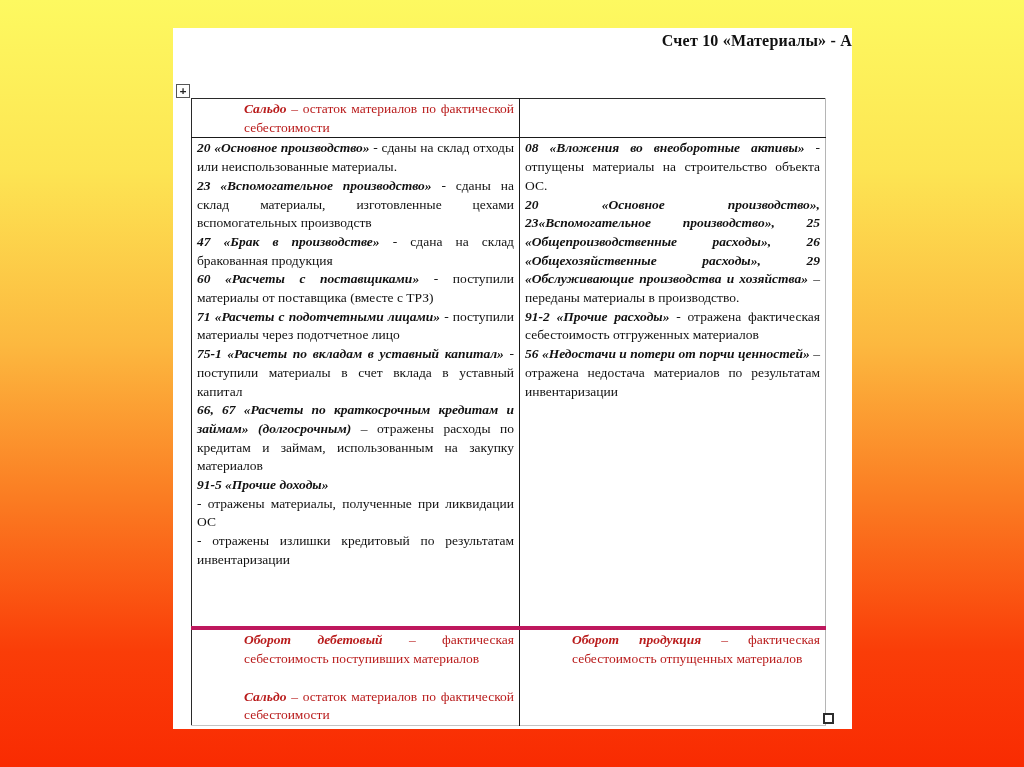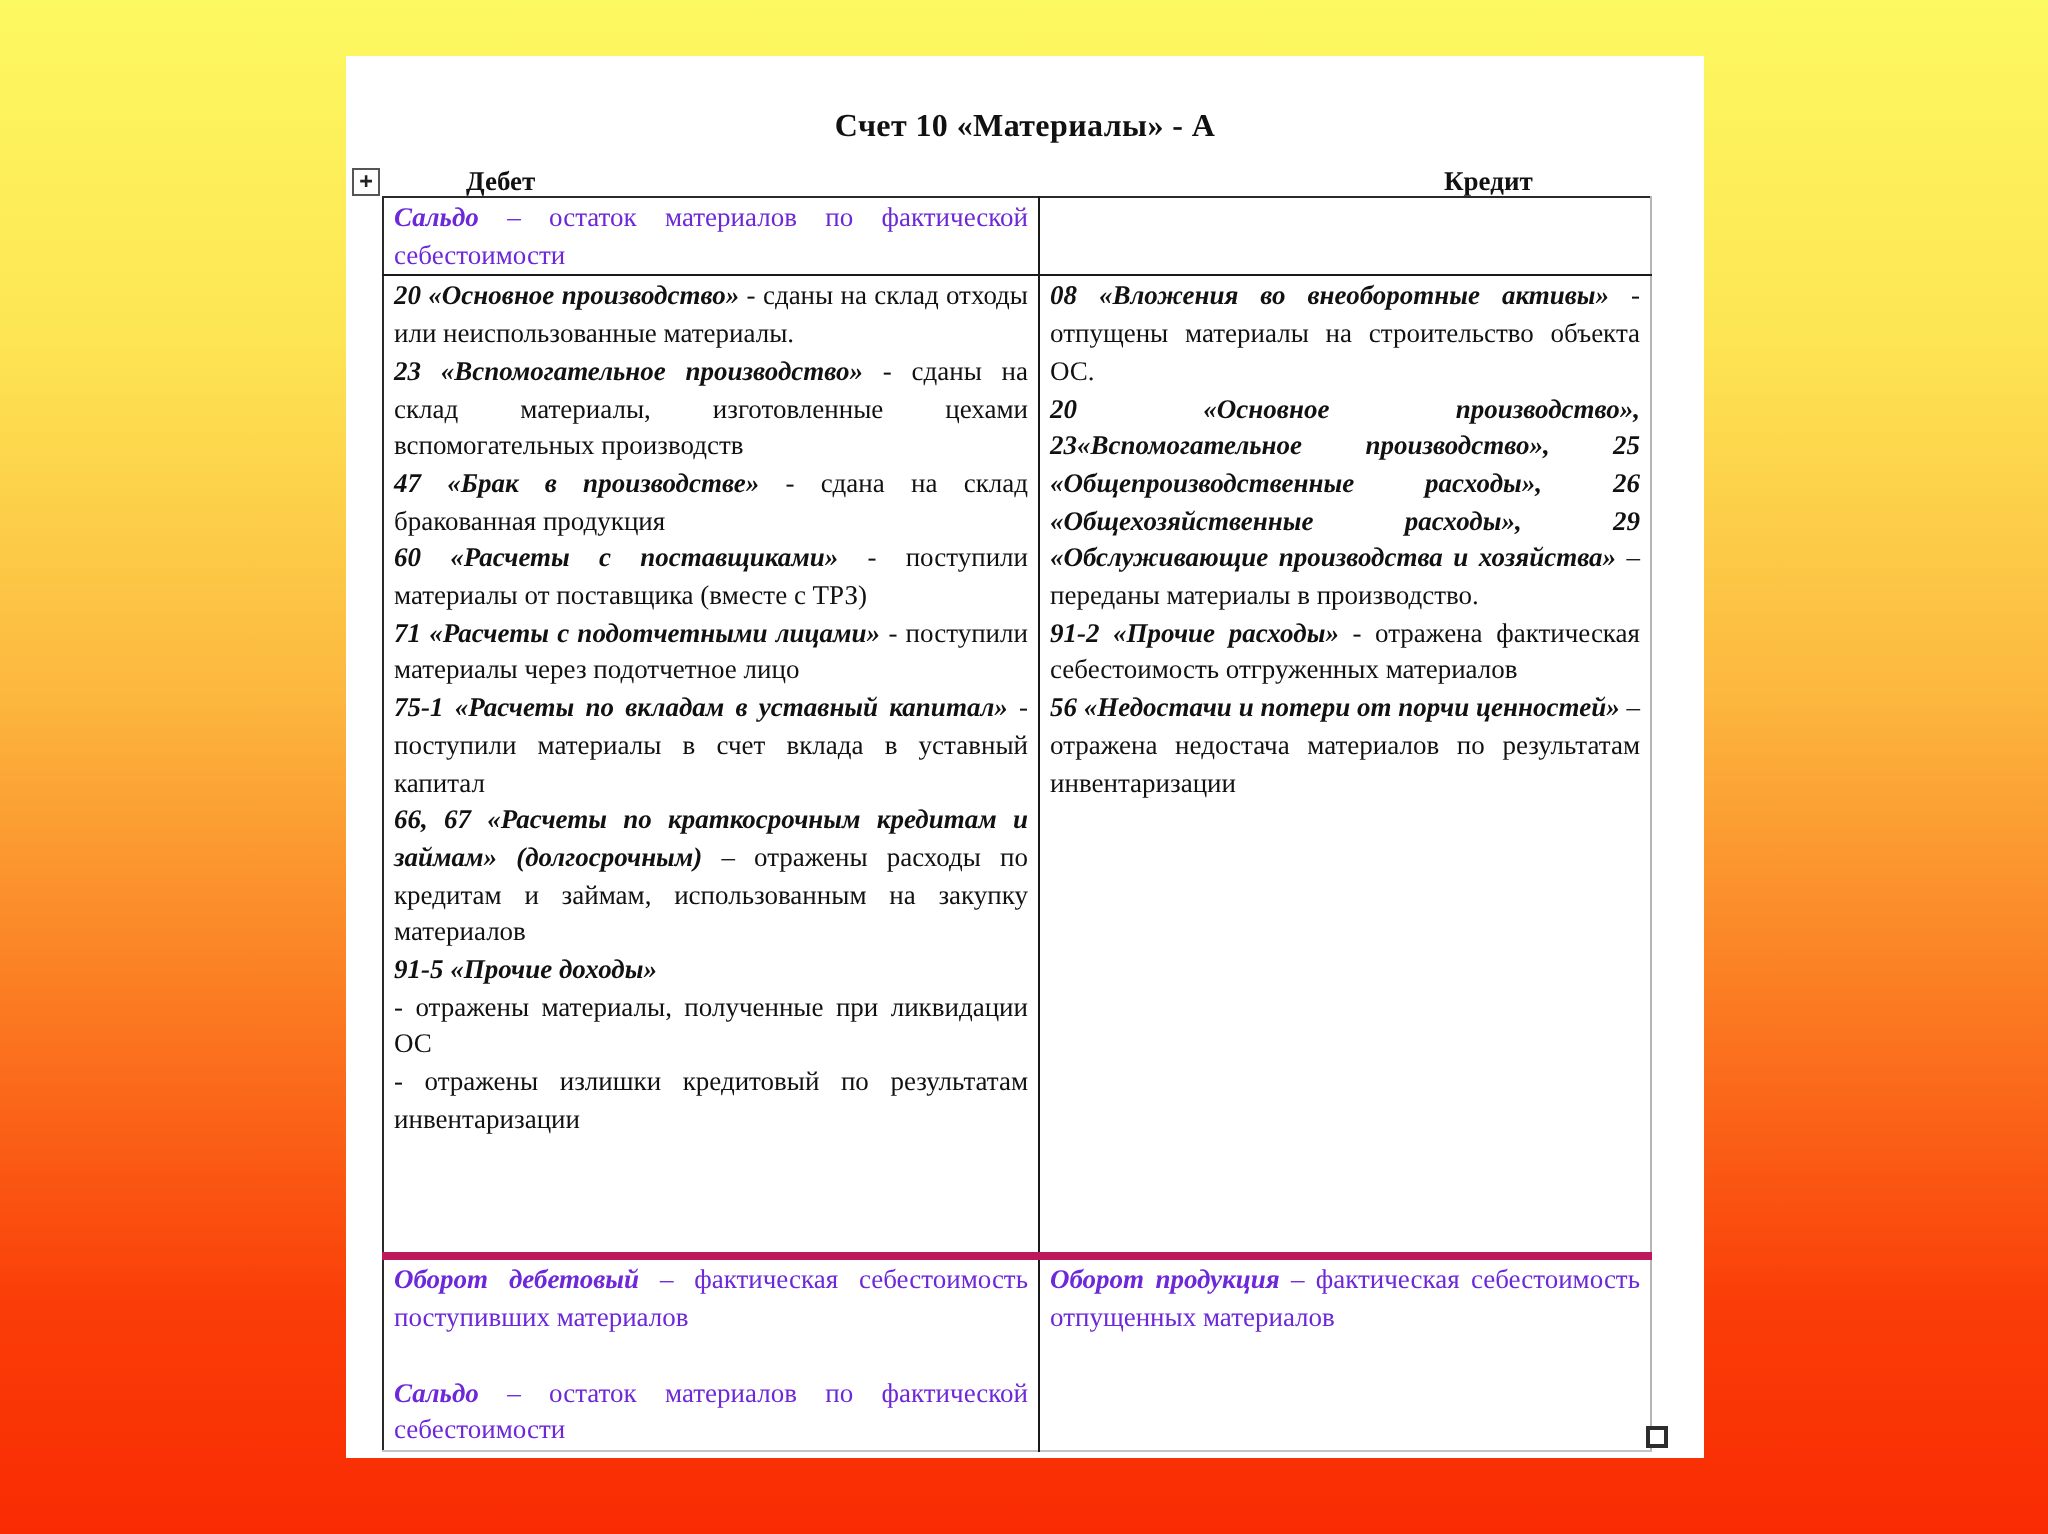"Счет 10 «Материалы» - А" .slide-title { text-align: center -> right; top: 27px -> 4px }
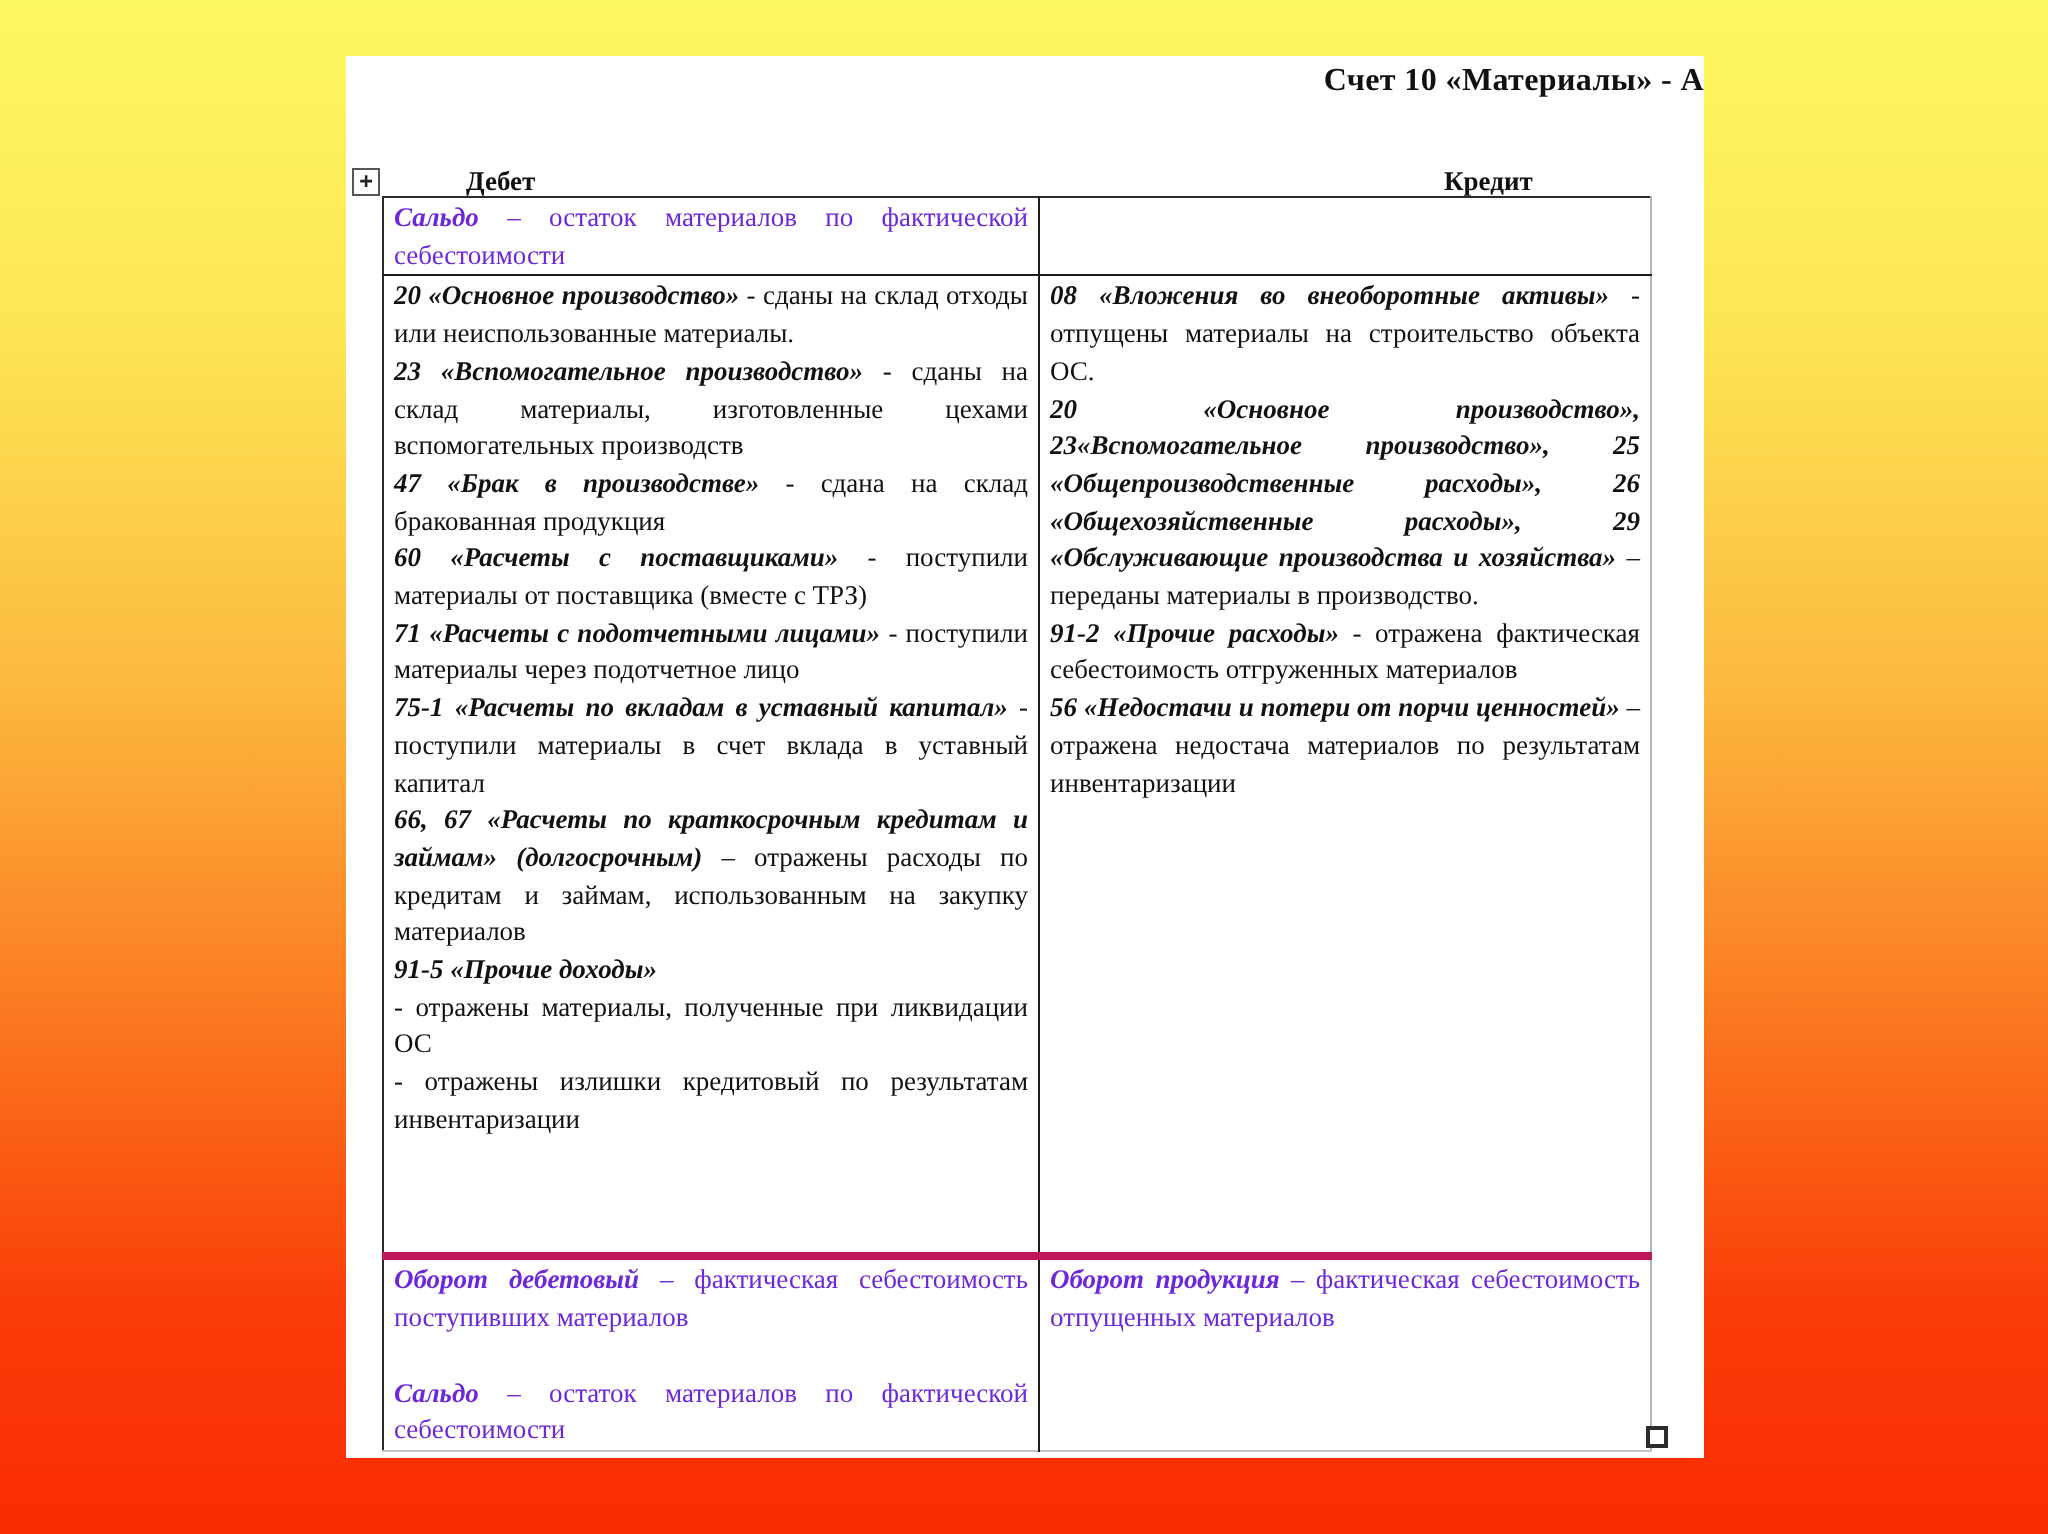"Дебет" div.col-headers { html: <div> <span>Дебет</span> <span>Кредит</span> </div> -> none }
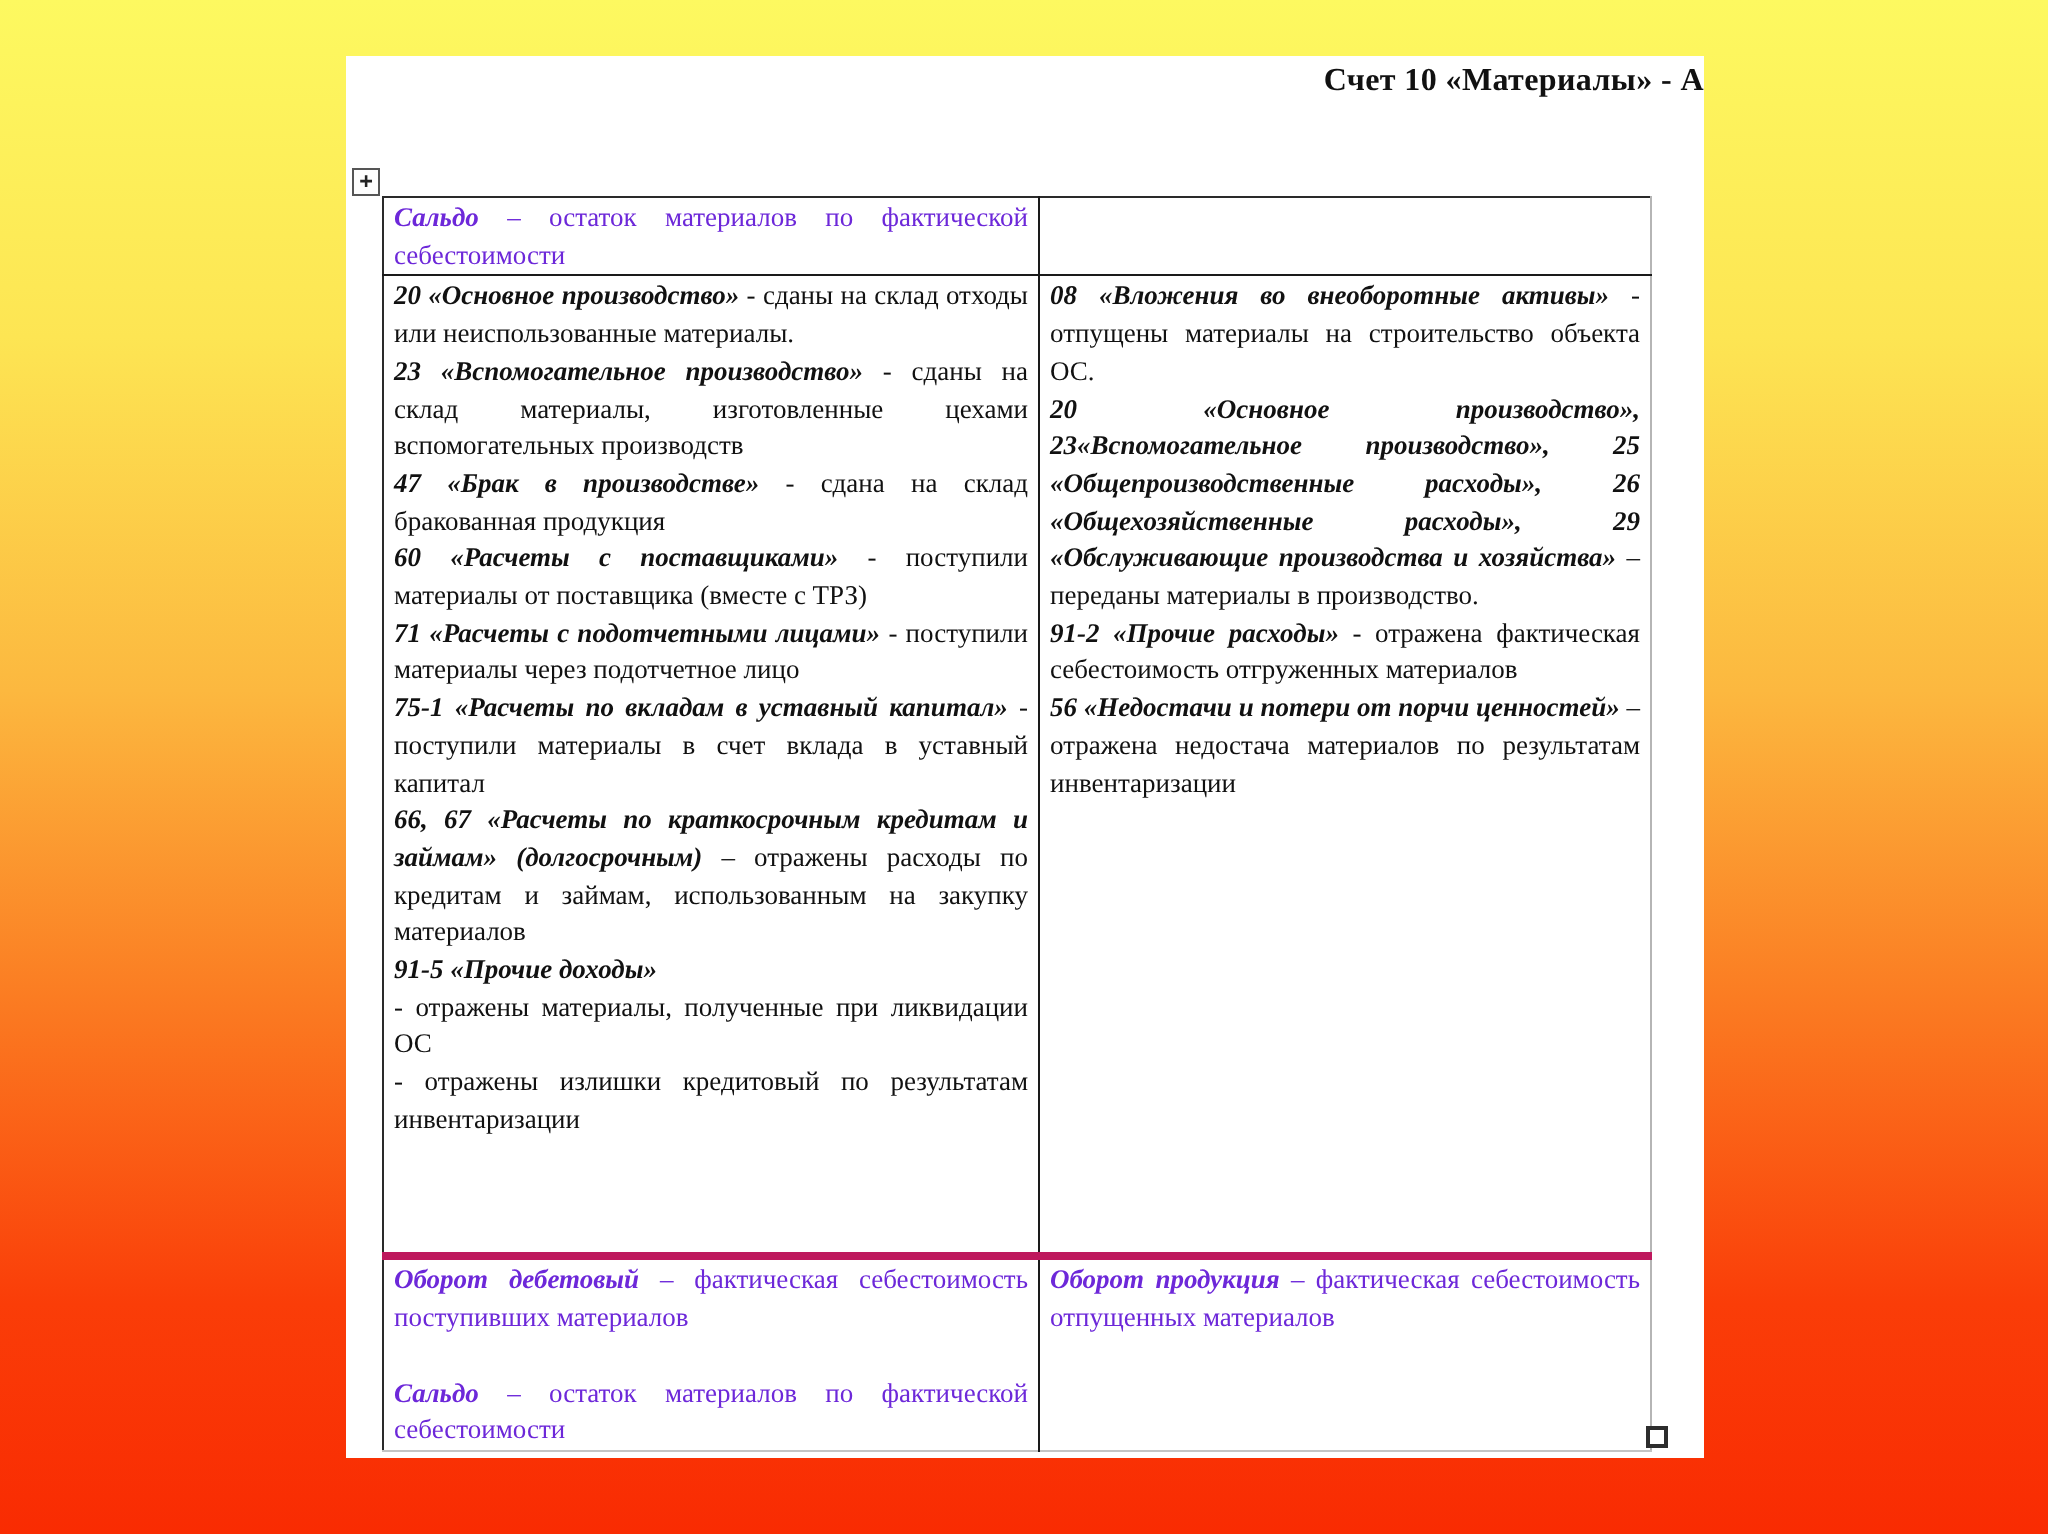"Сальдо – остаток материалов по" .red { color: #6d28d9 -> #b91c1c; margin-left: none -> 47px }
